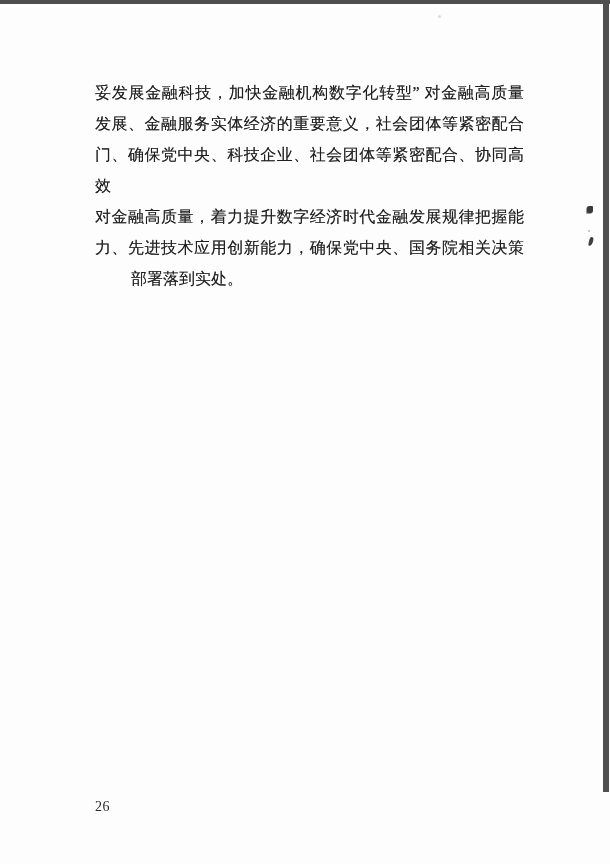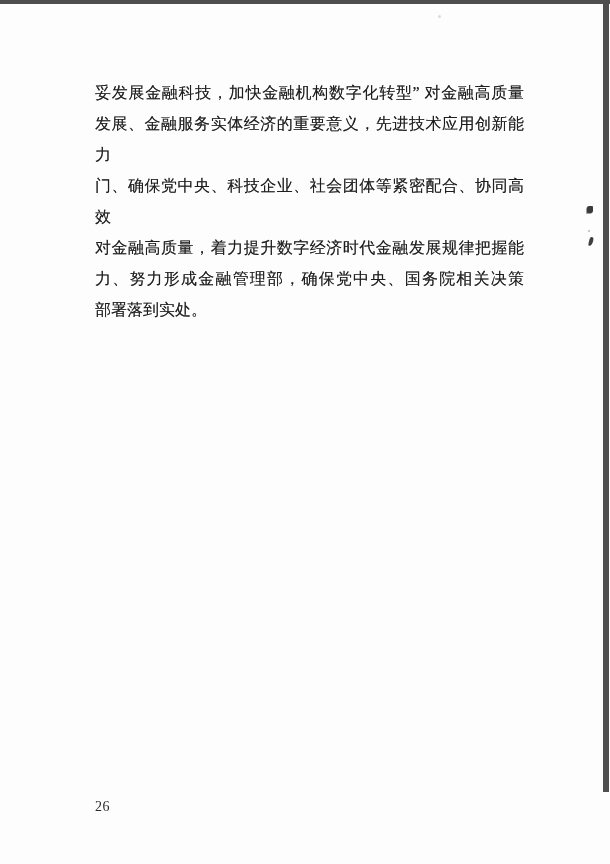"发展、金融服务实体经济的重要意义，先进技术应用创新能力" div.text-line { text: 先进技术应用创新能力 -> 社会团体等紧密配合 }
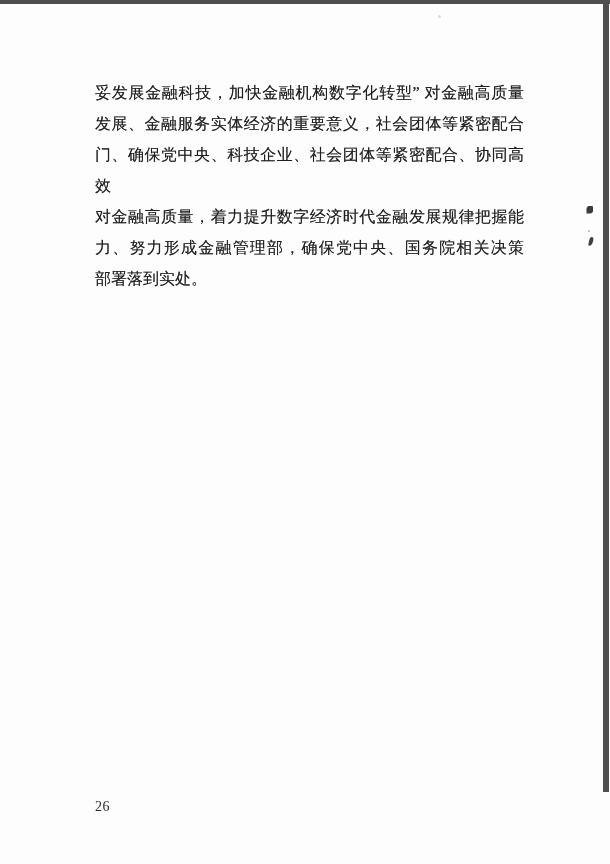"力、努力形成金融管理部，确保党中央、国务院相关决策" div.text-line { text: 努力形成金融管理部 -> 先进技术应用创新能力 }
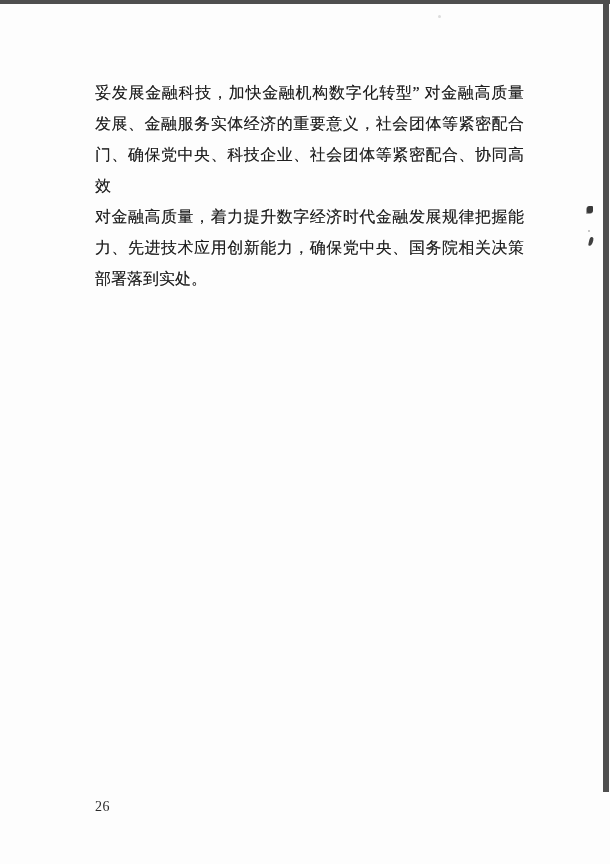"部署落到实处。" .text-line.last { margin-left: none -> 36px }
